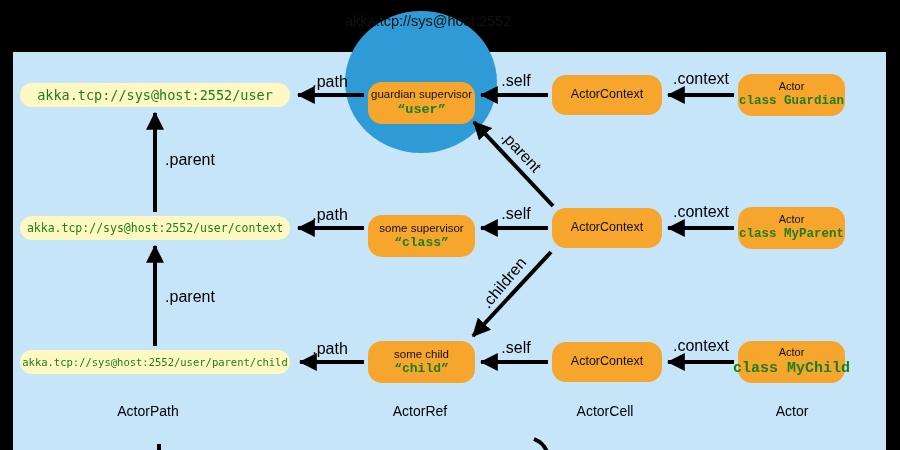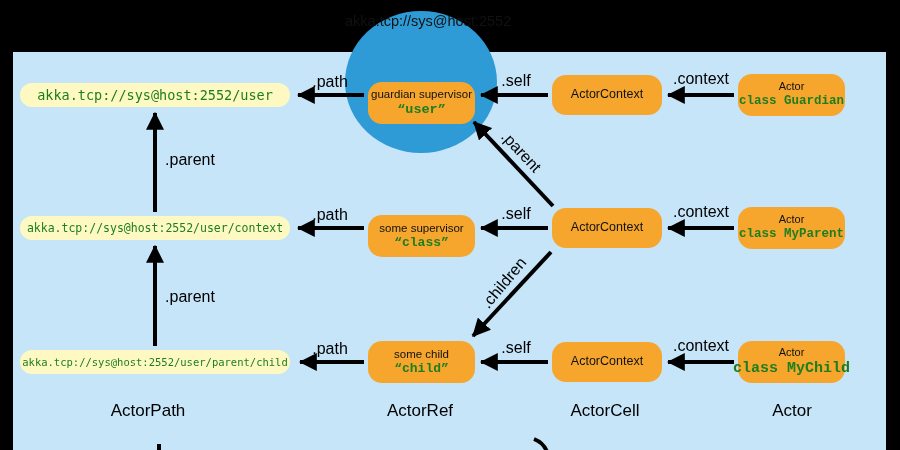"ActorPath" .footer-label { font-size: 17px -> 14px }
